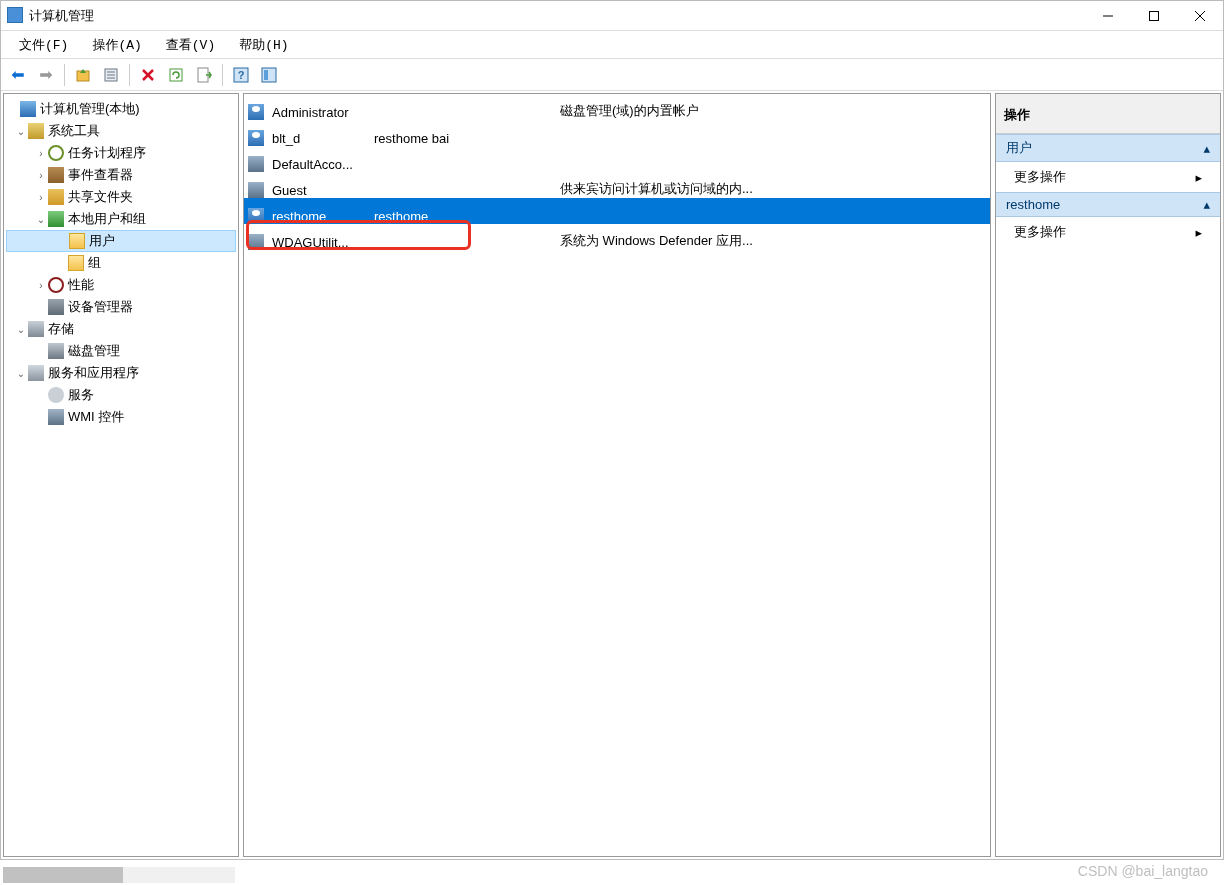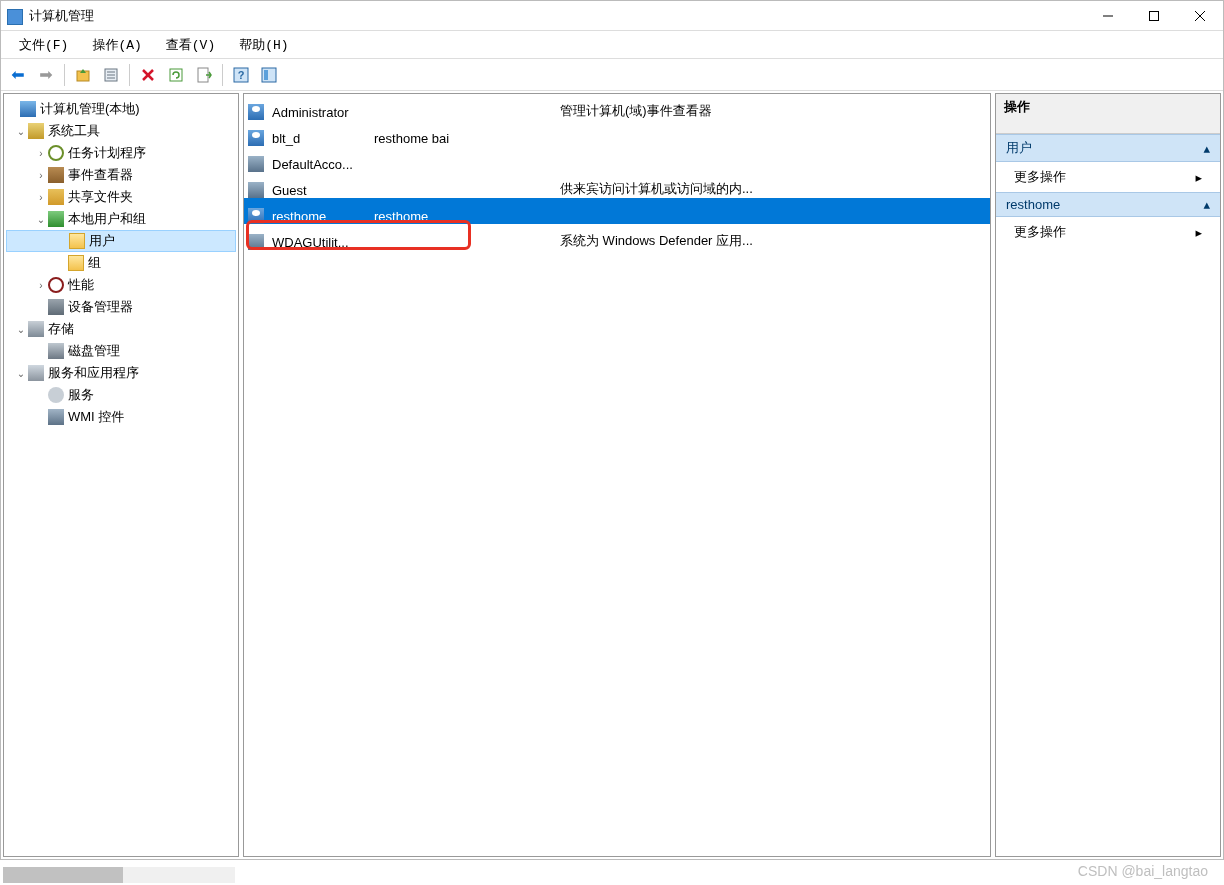"计算机管理" .titlebar-left { align-items: flex-end -> flex-start }
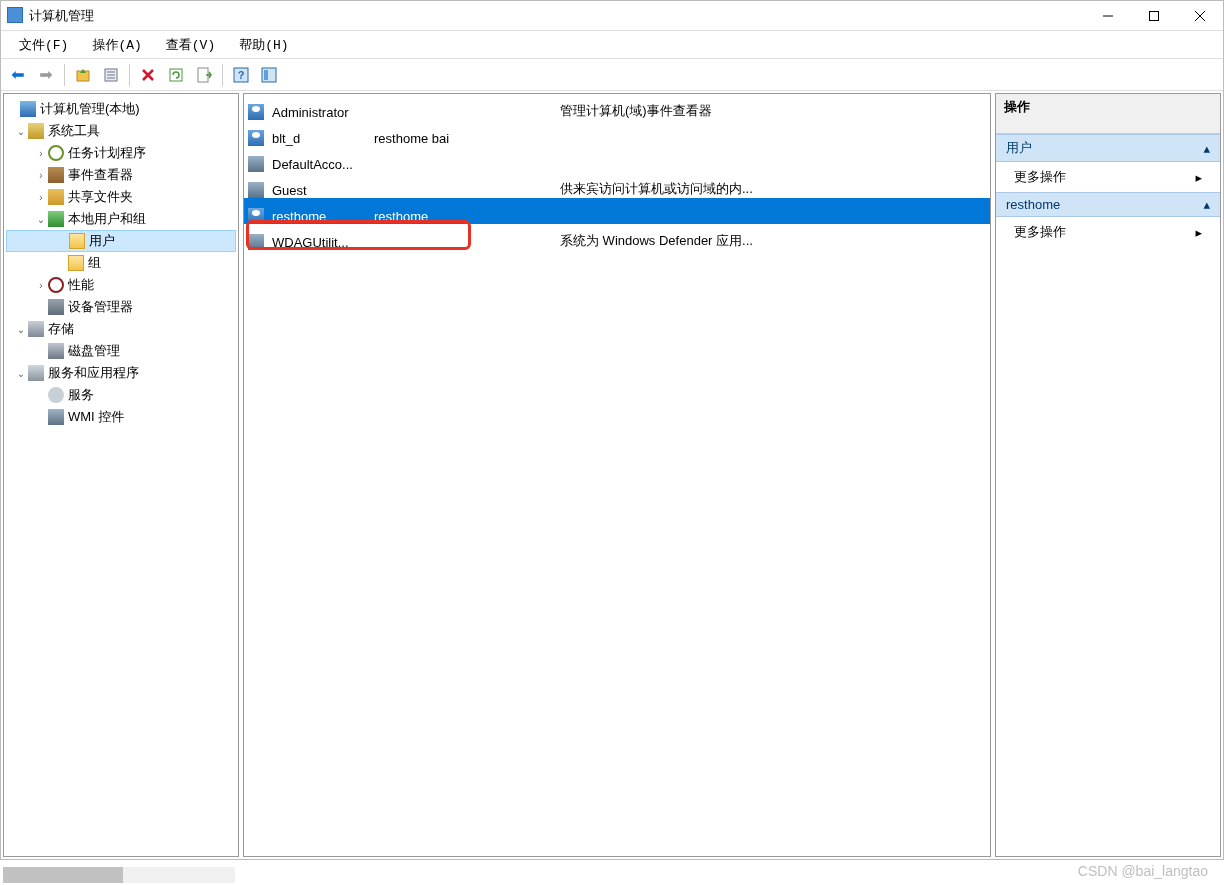"管理计算机(域)事件查看器" span.cell { text: 管理计算机(域)事件查看器 -> 磁盘管理(域)的内置帐户 }
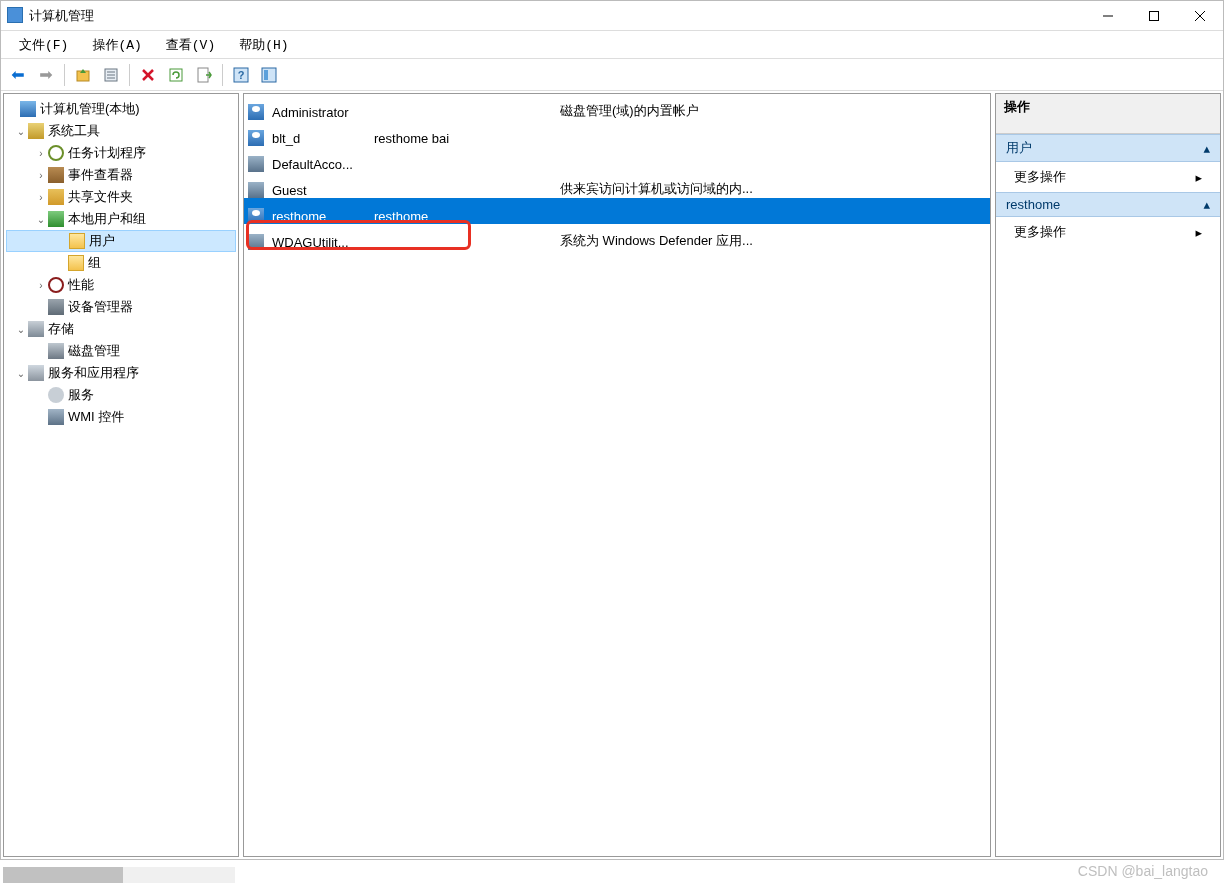"操作" .action-header { padding: 4px 8px -> 12px 8px }
